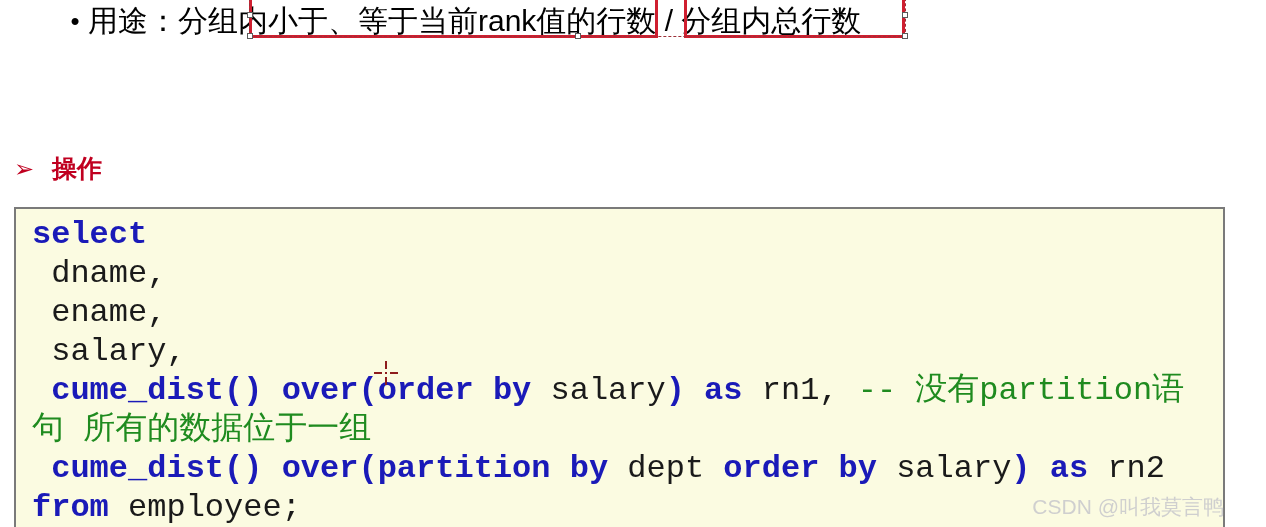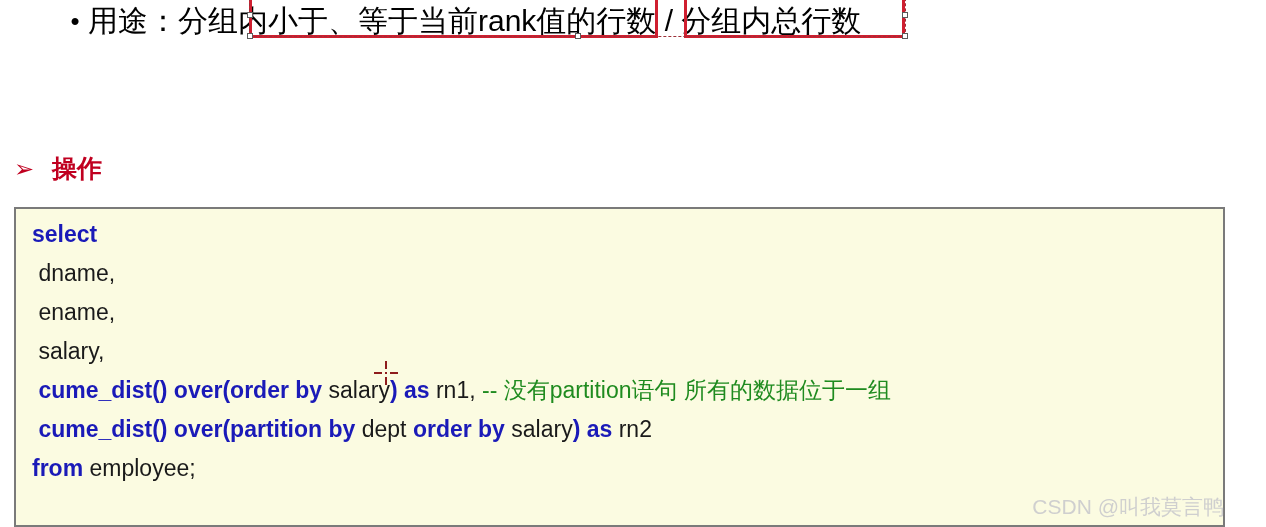"select dname, ename, salary, cume_dist()" .code { font-family: Liberation Sans, sans-serif -> Liberation Mono, monospace; font-size: 23px -> 32px }
